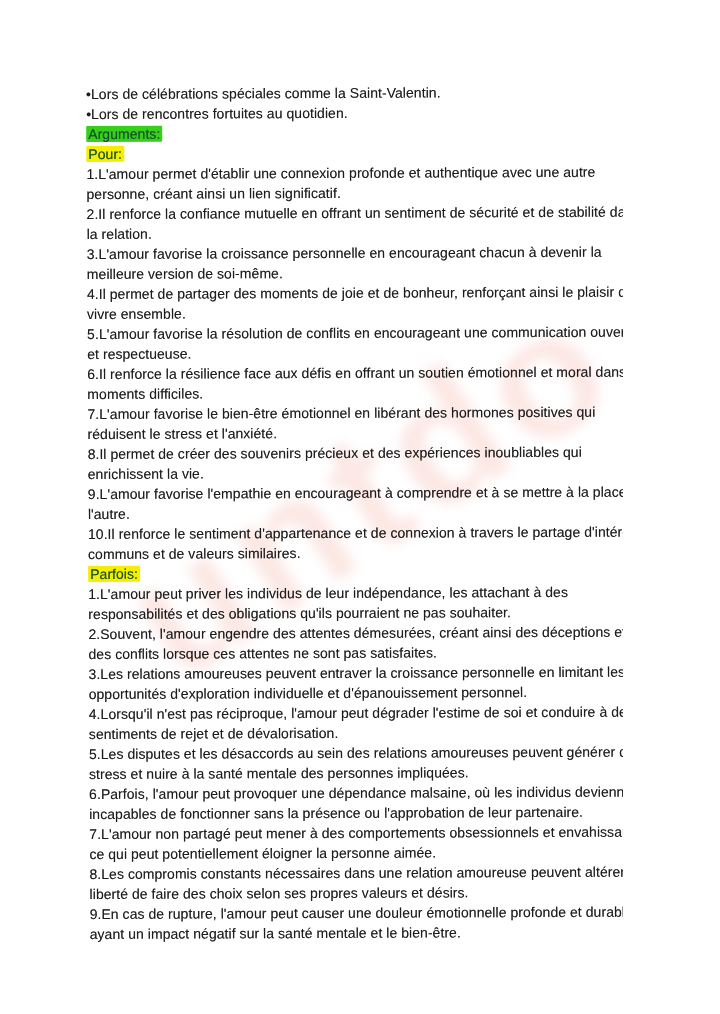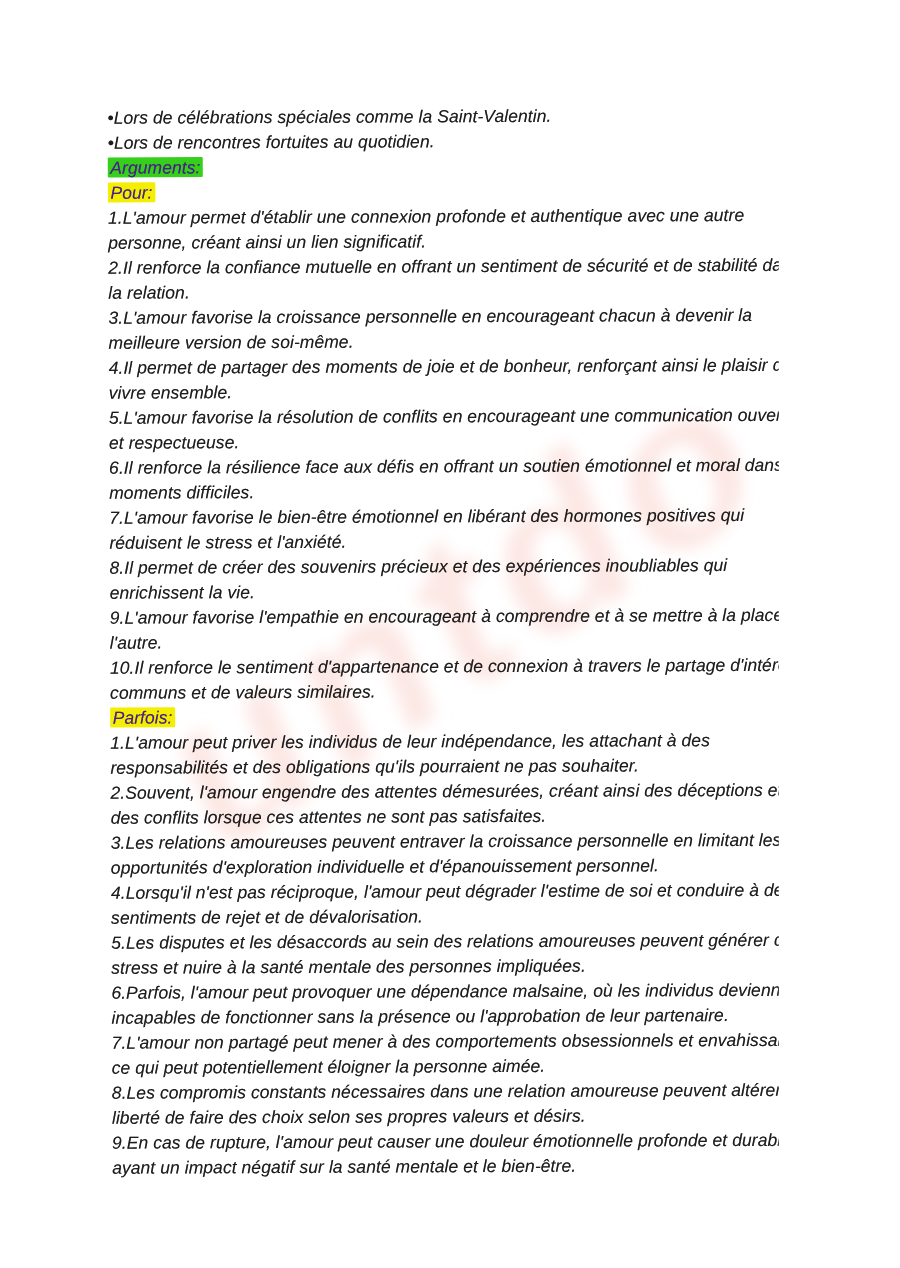"•Lors de célébrations spéciales comme" .page { font-style: italic -> none }
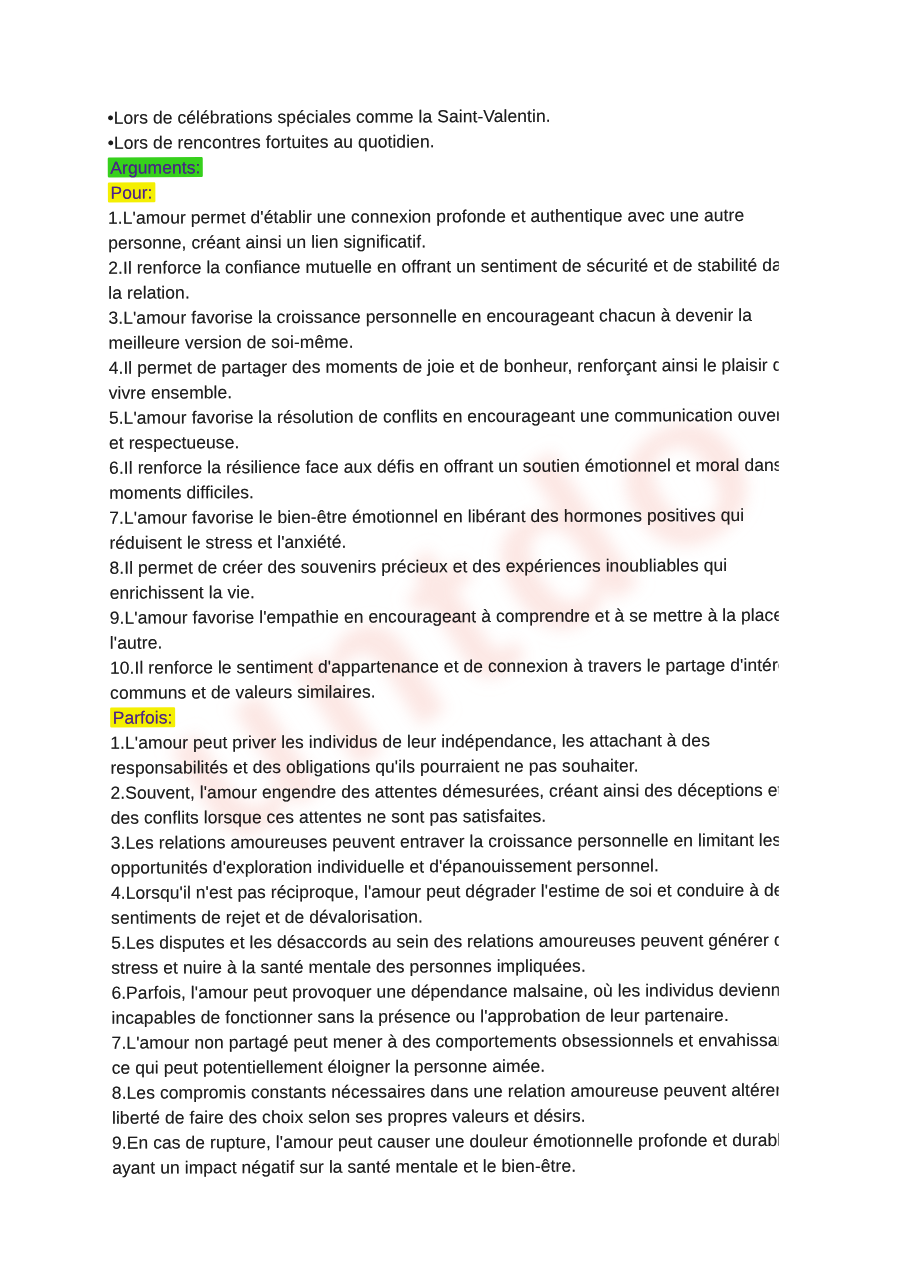"Arguments:" .hl { color: #4c1d95 -> #14532d }
